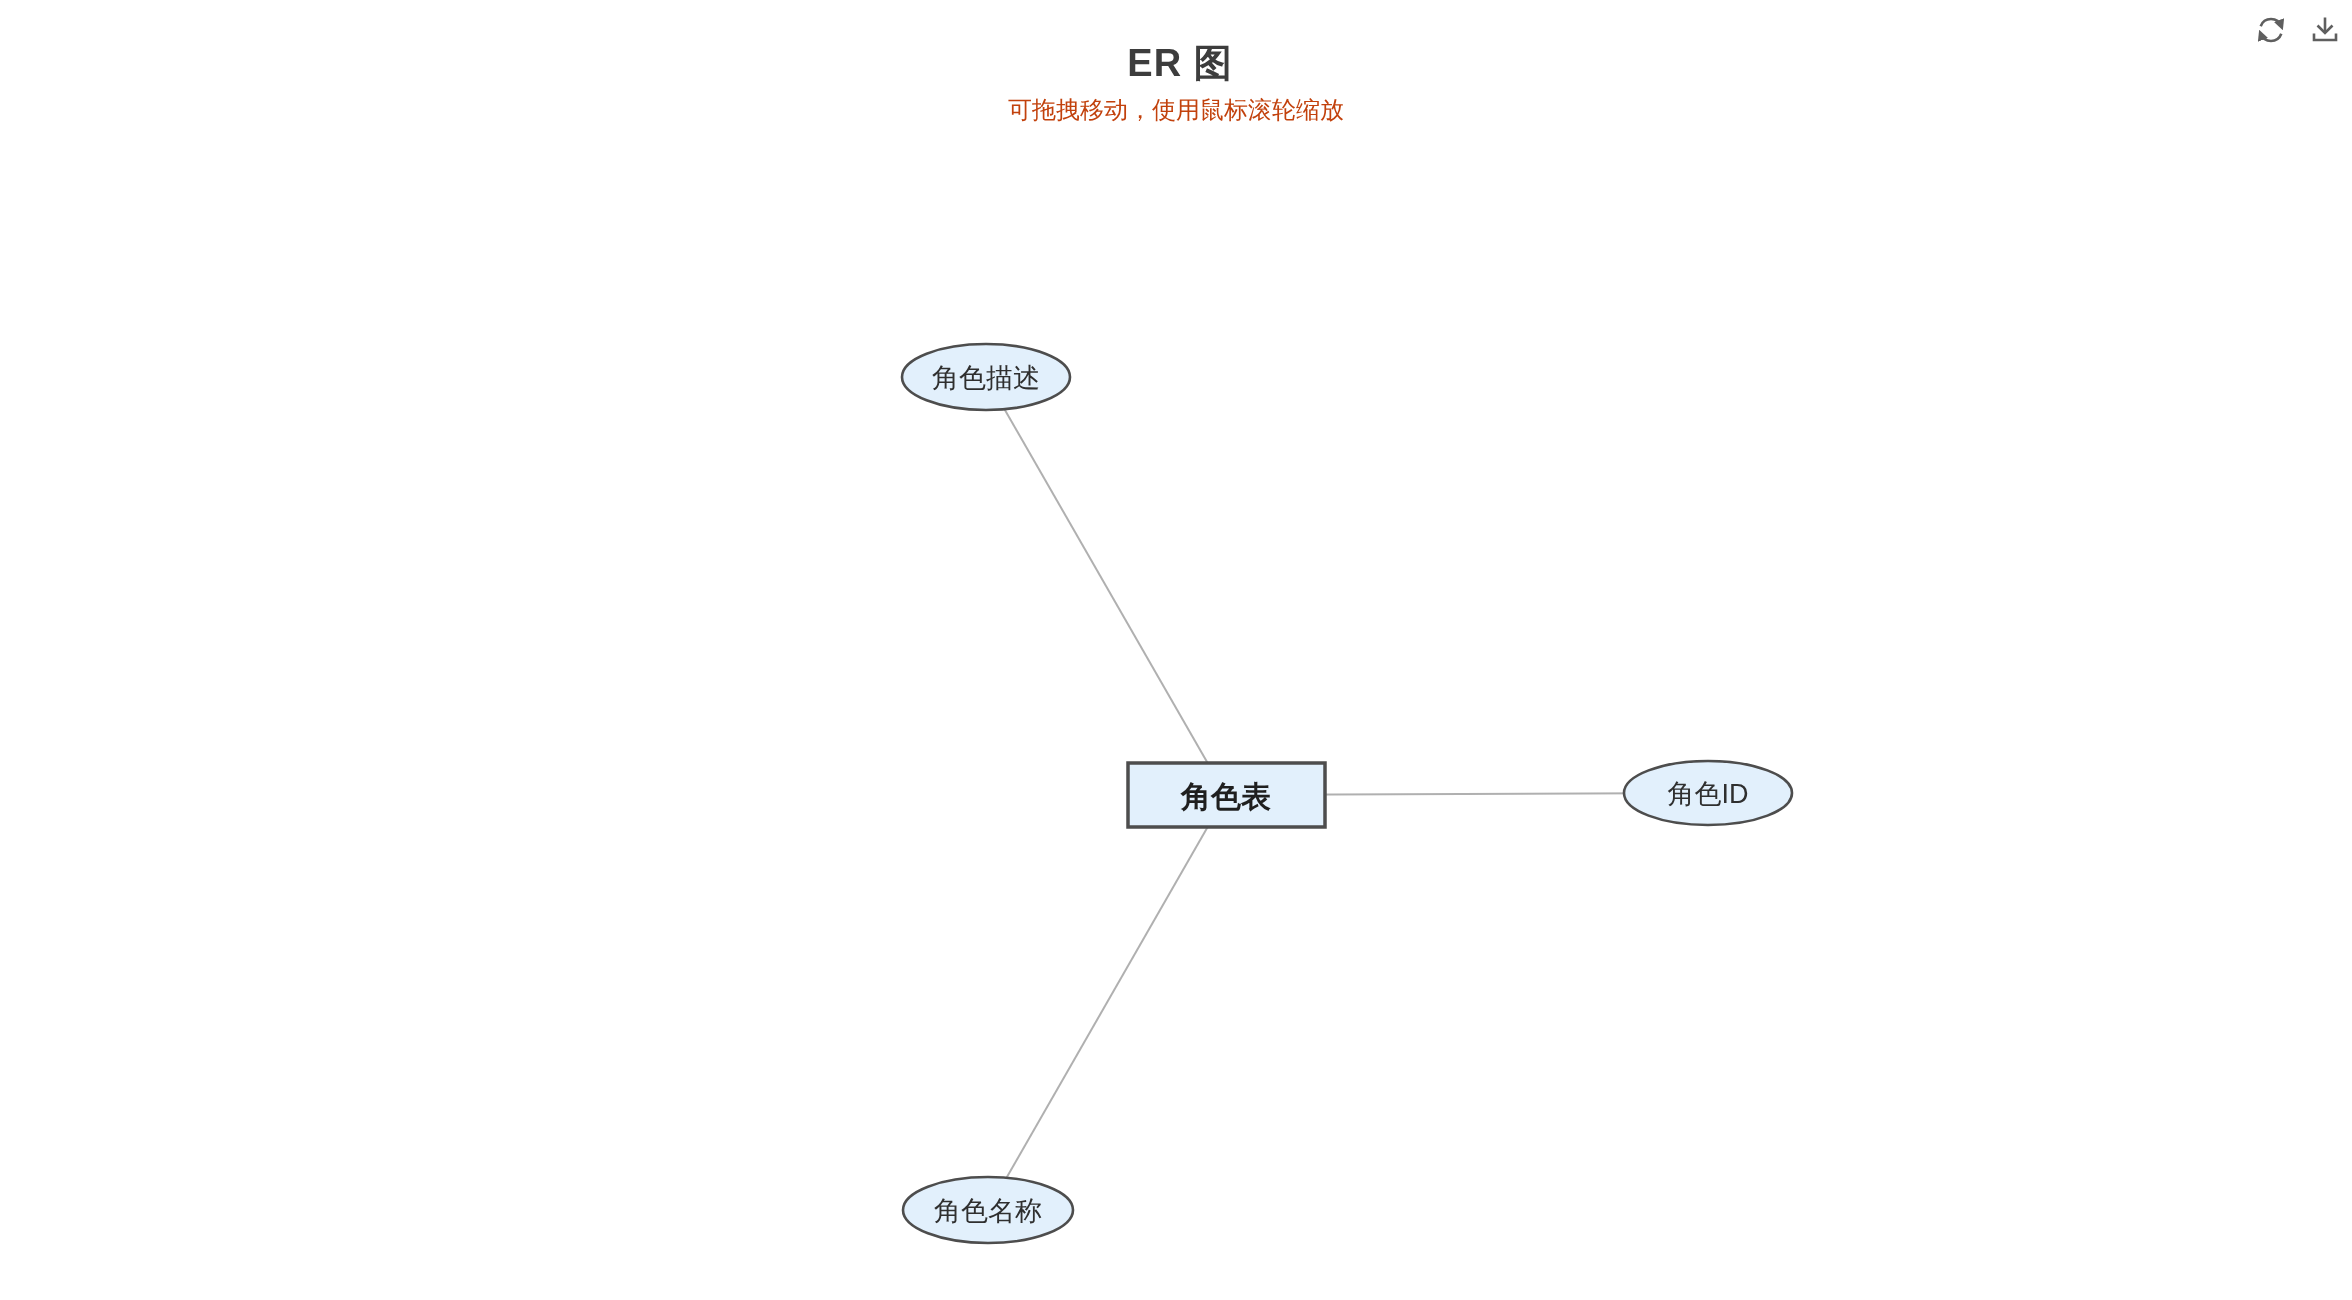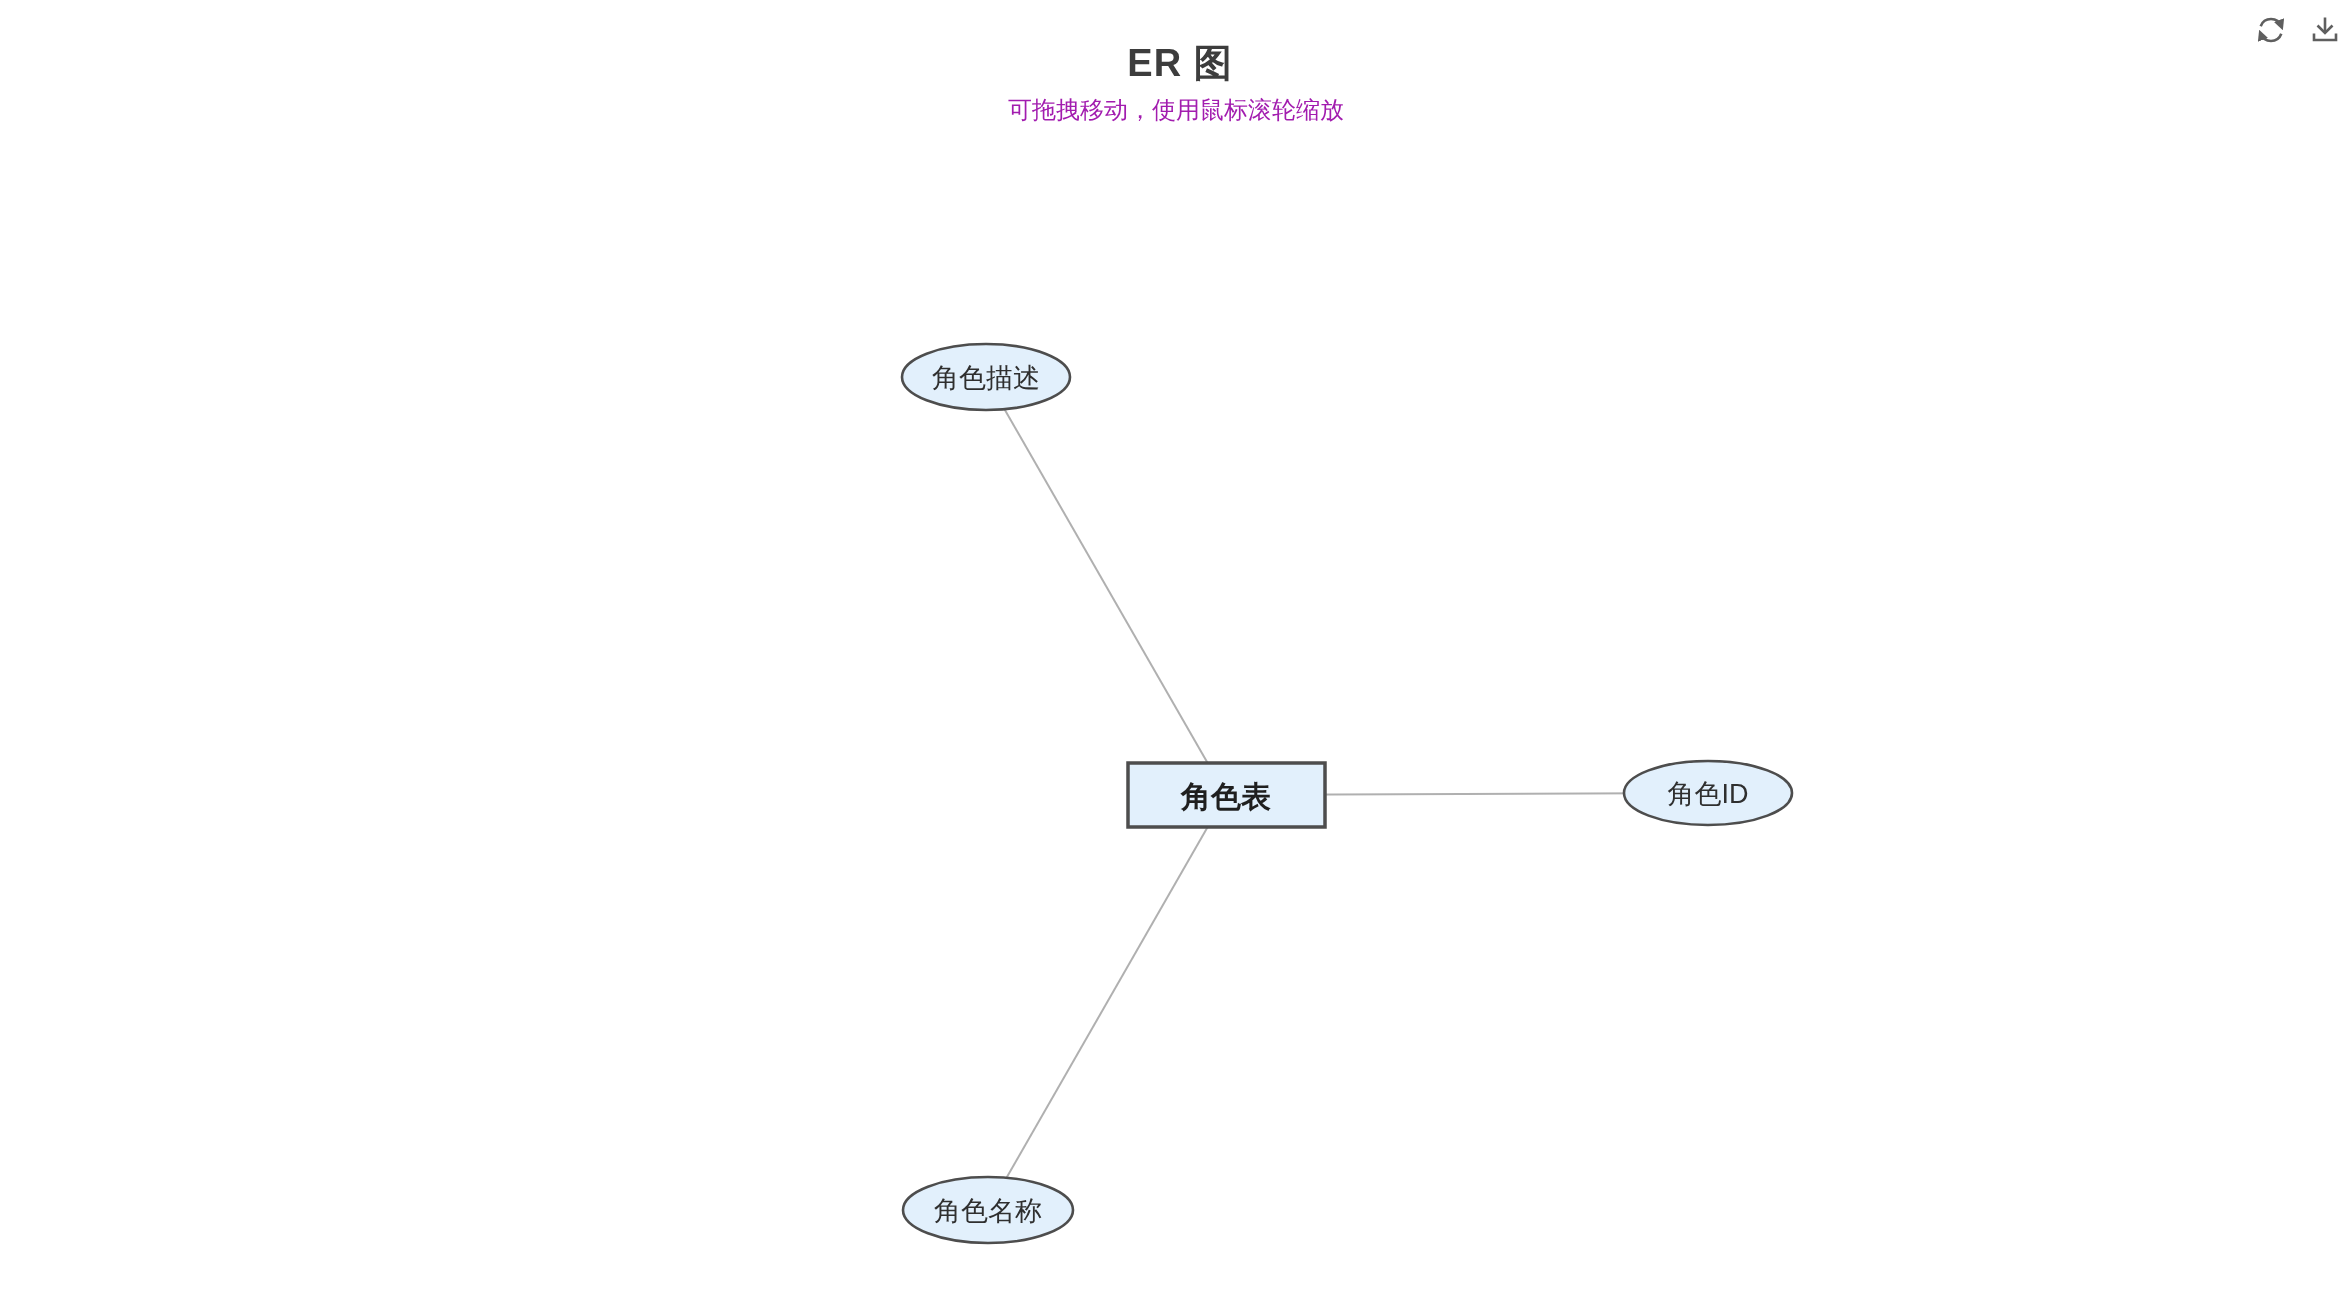"可拖拽移动，使用鼠标滚轮缩放" .page-hint { color: #a21caf -> #c2410c }
